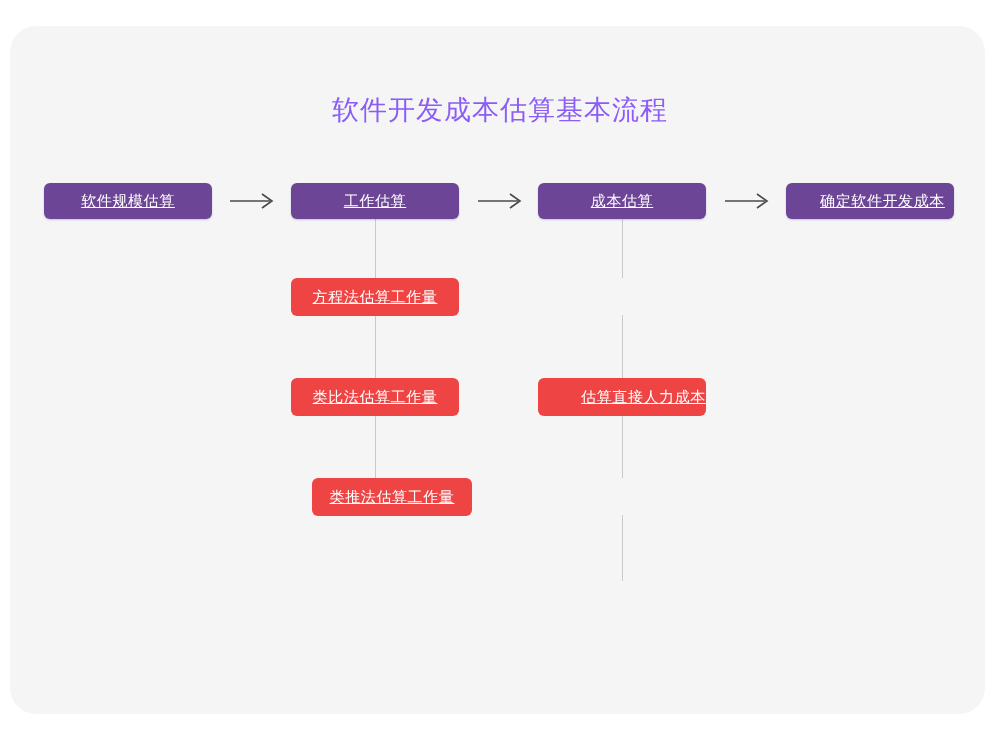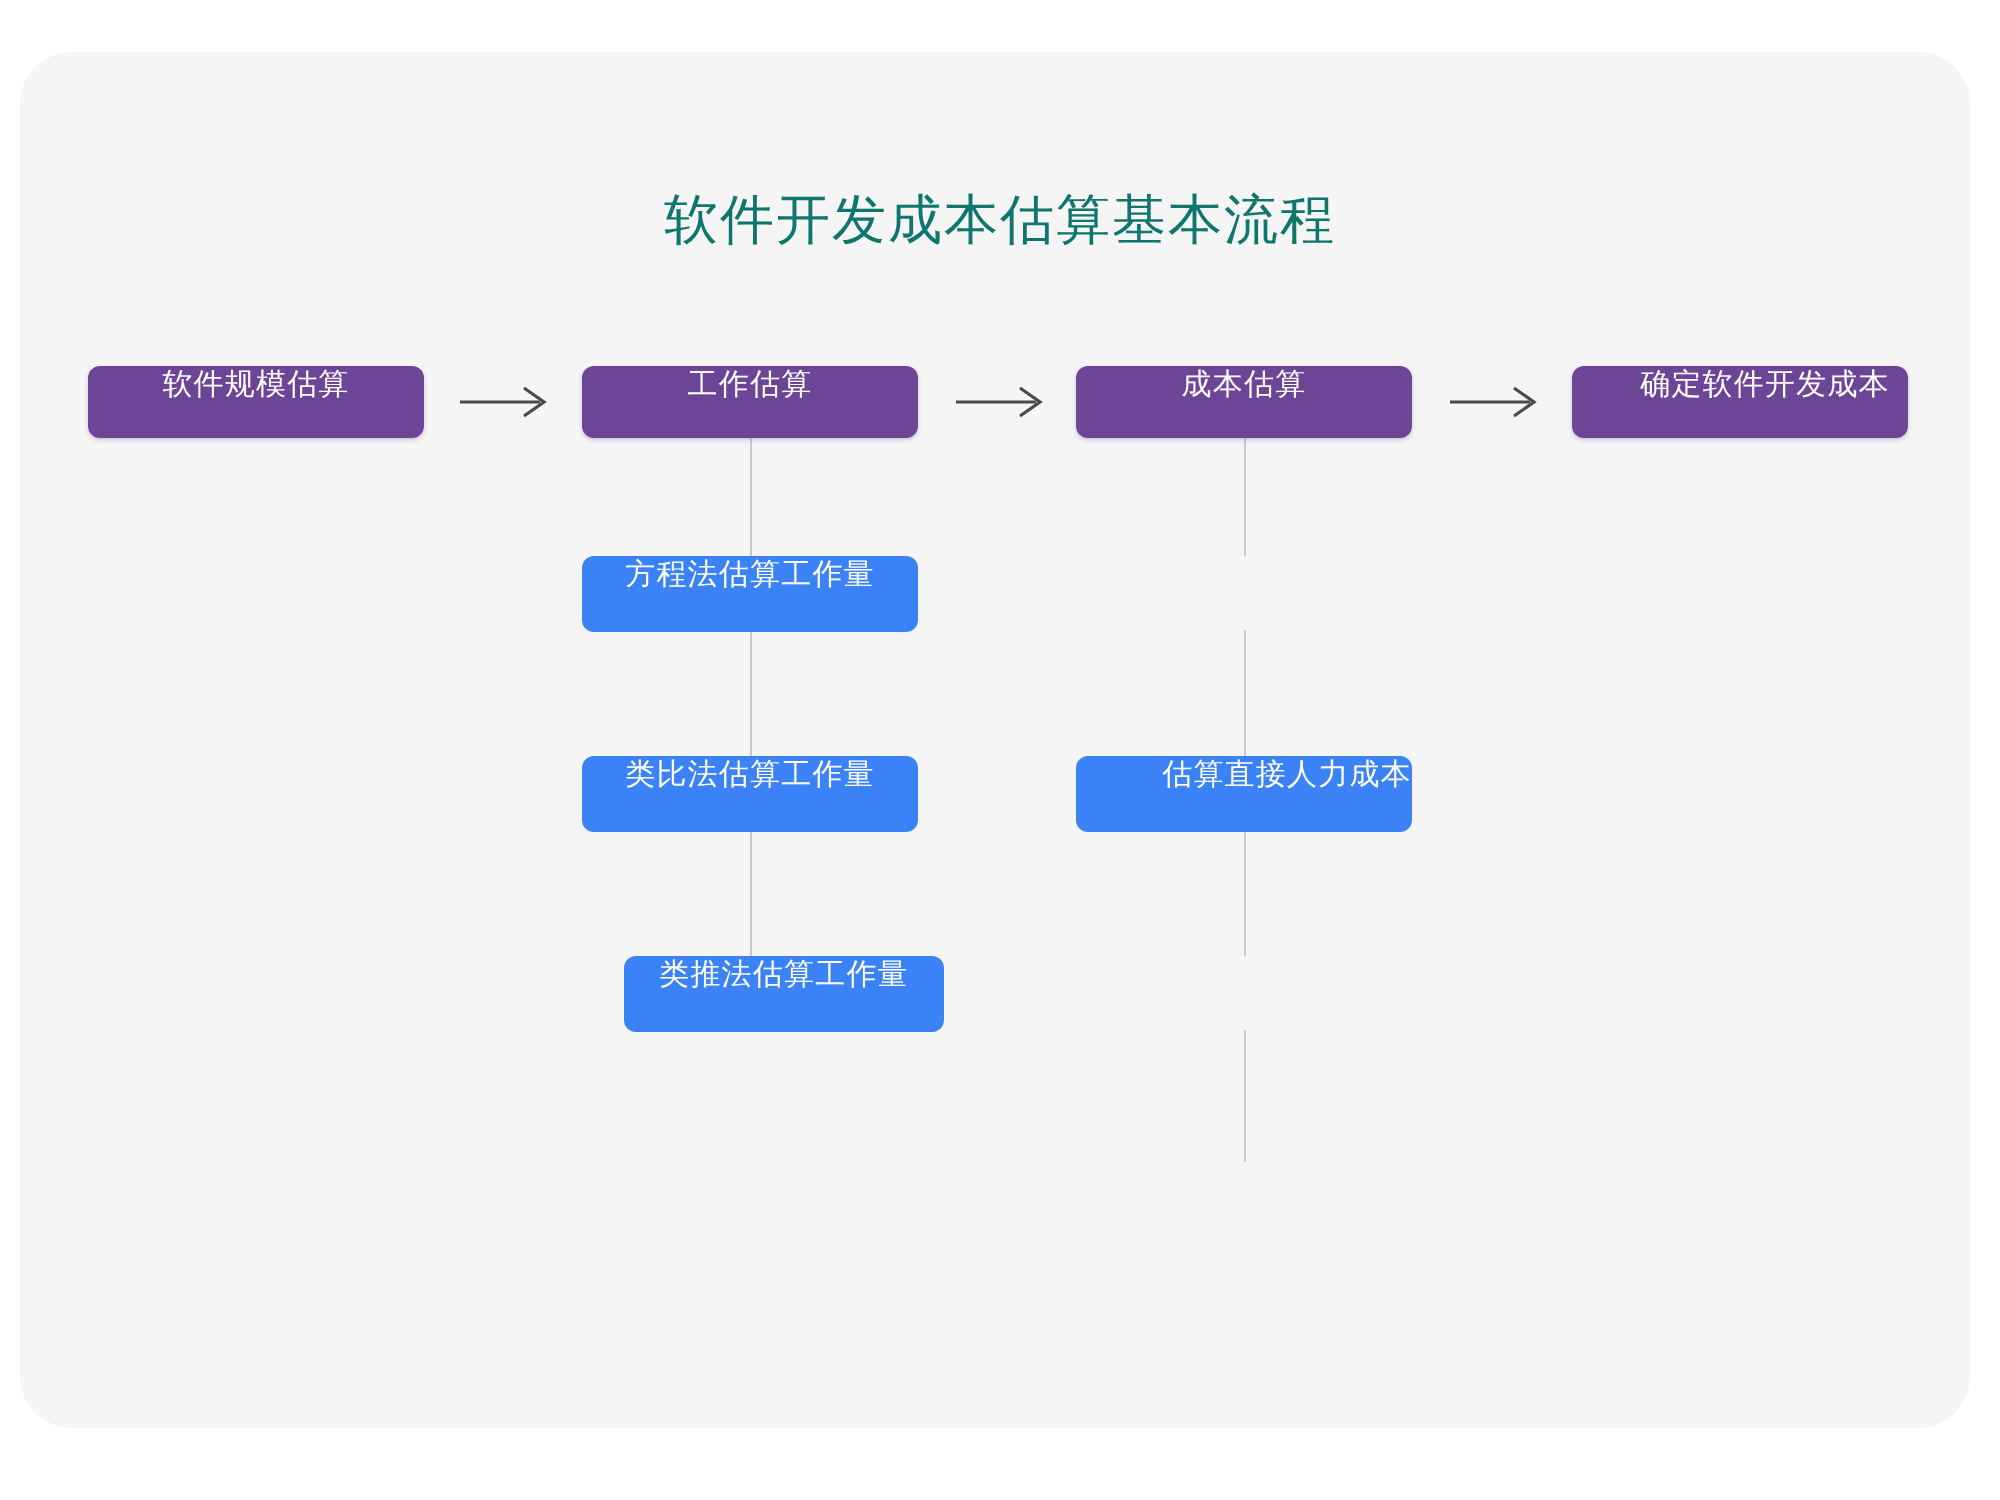"软件开发成本估算基本流程" #title { color: #0f766e -> #8b5cf6 }
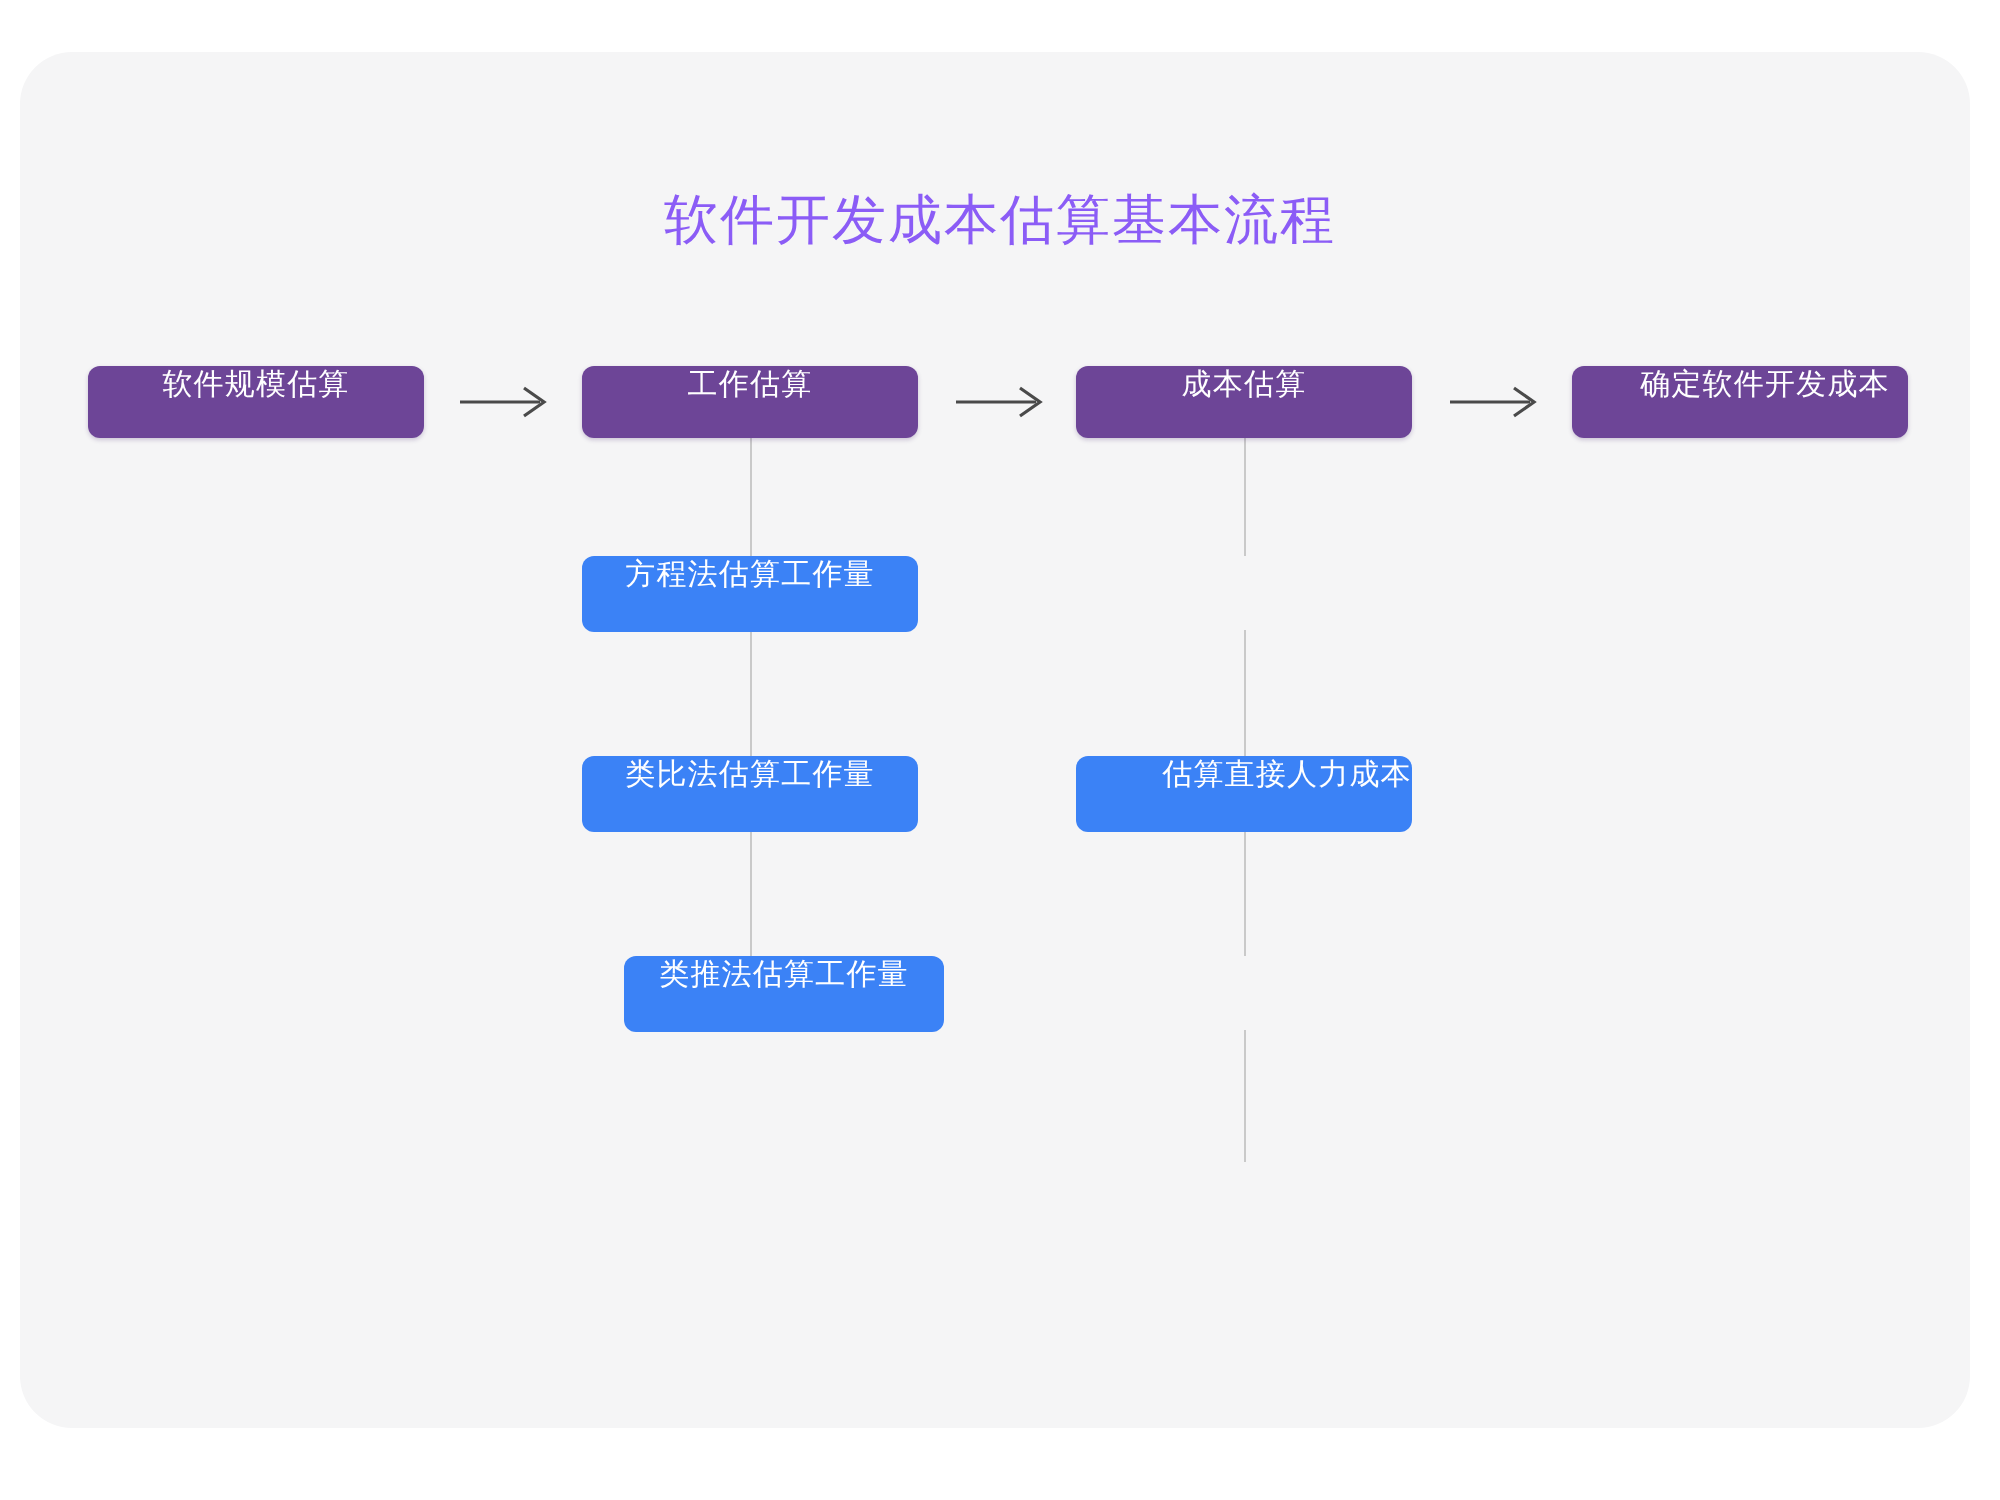"软件规模估算" .node { align-items: none -> center; text-decoration: none -> underline }
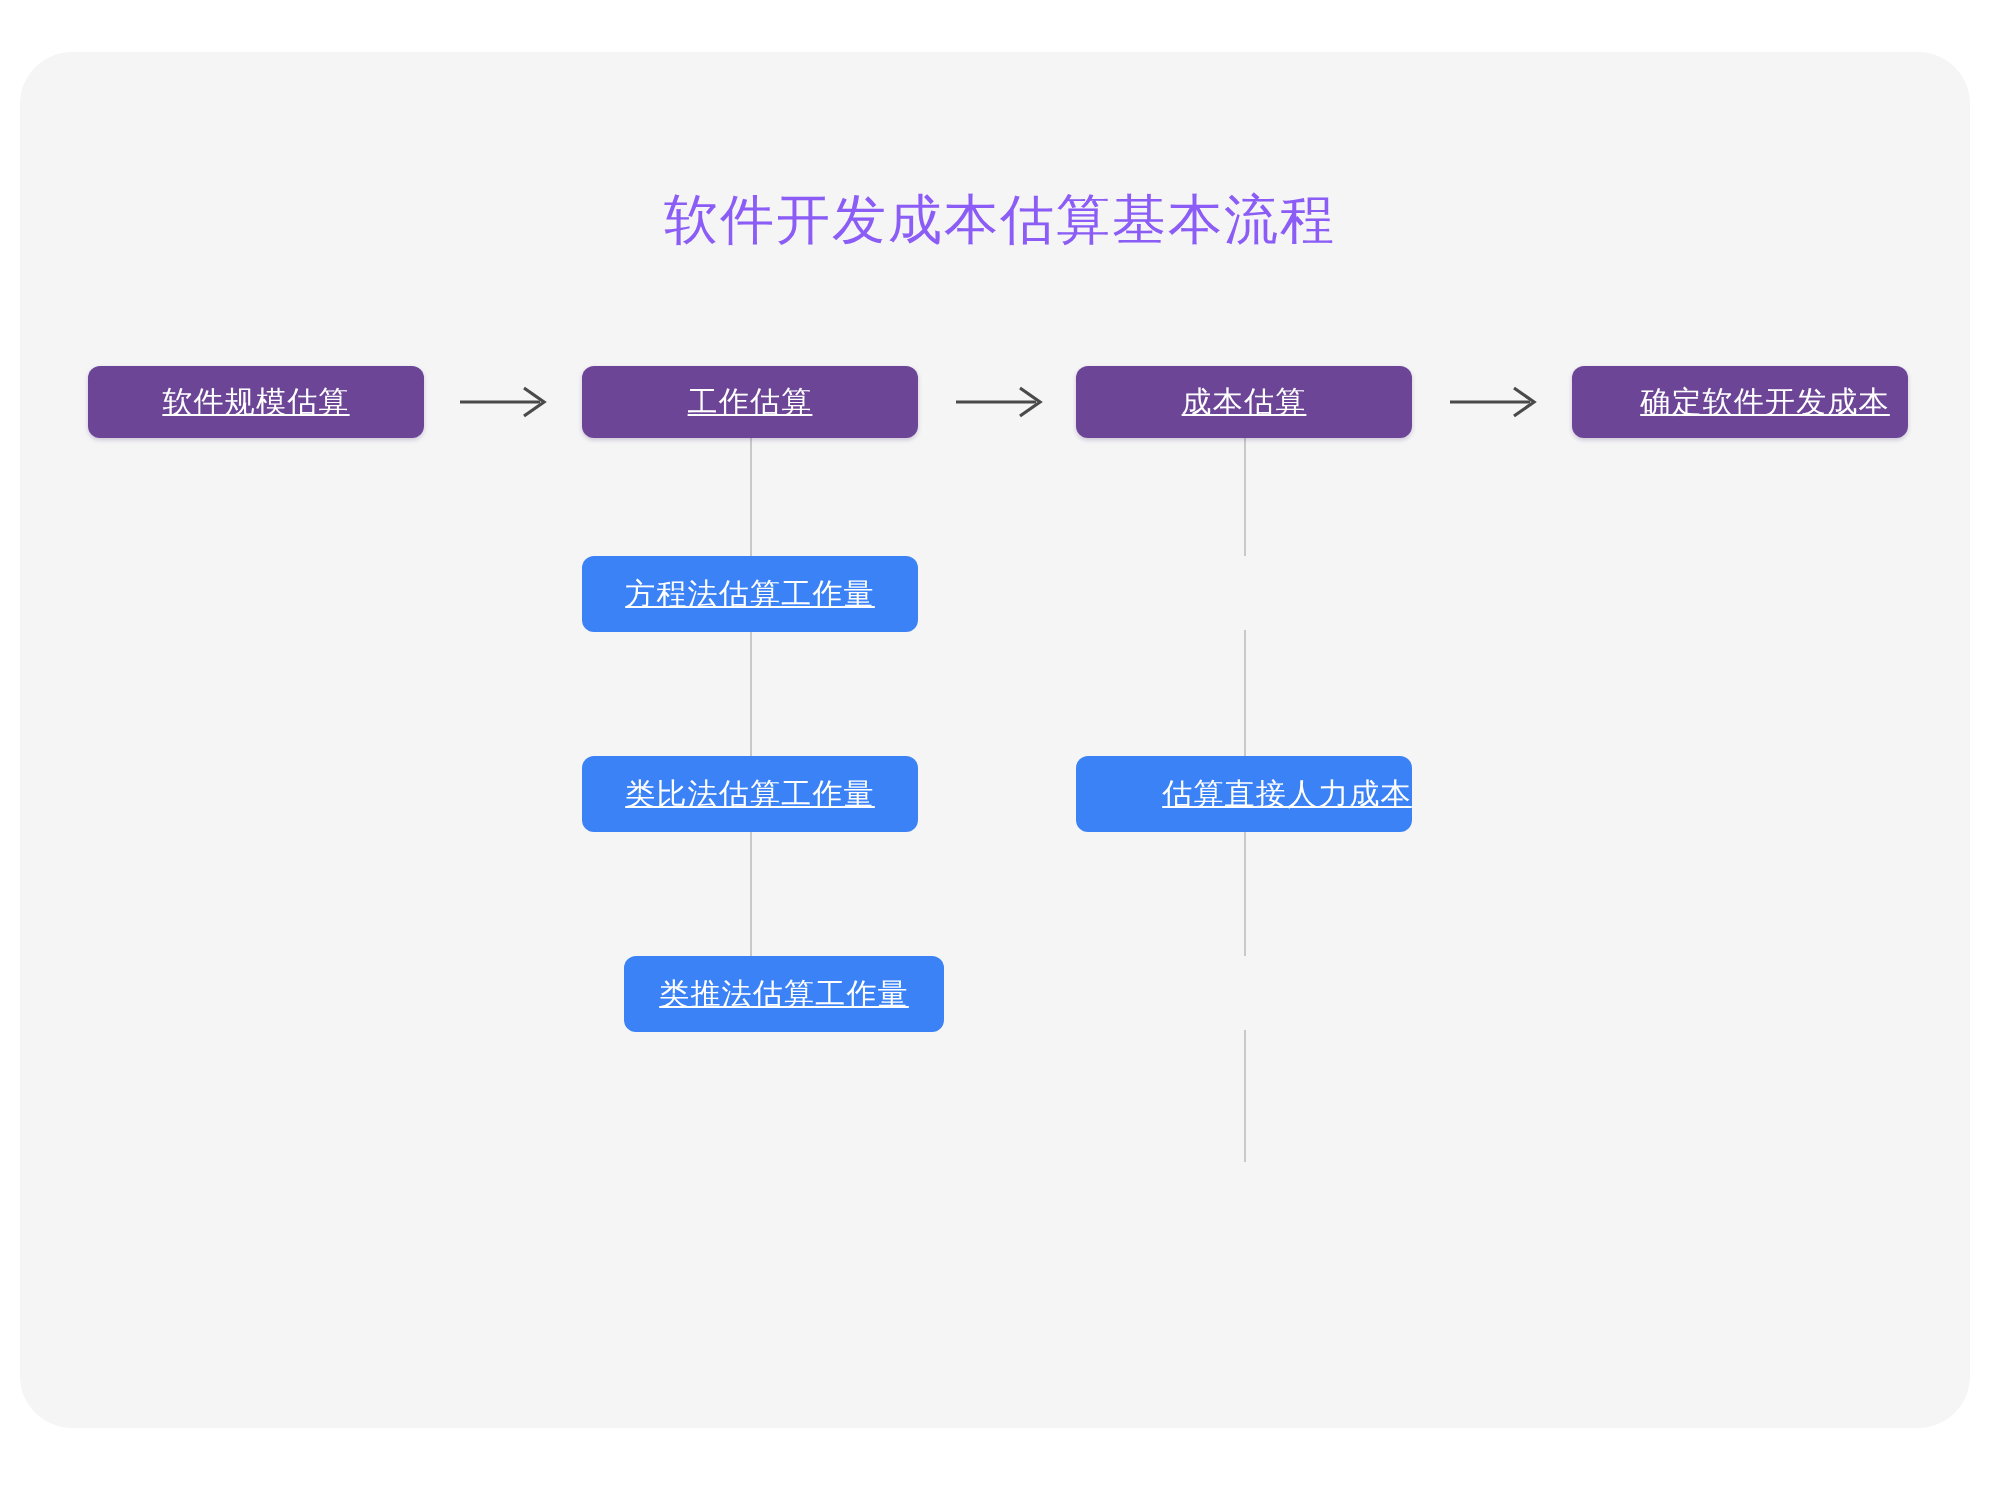"方程法估算工作量" .node.secondary { background: #3b82f6 -> #ef4444 }
